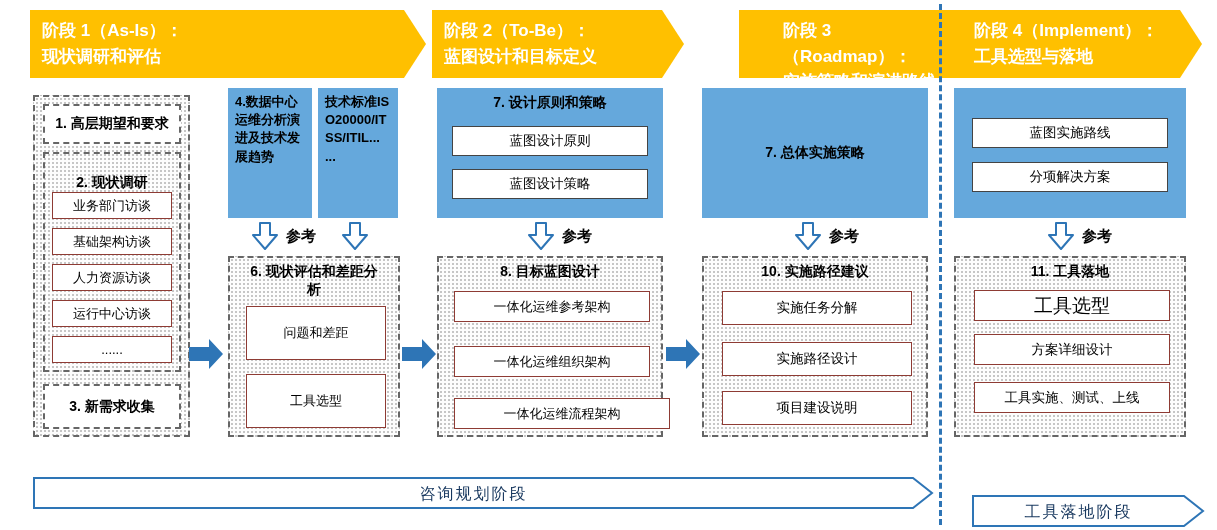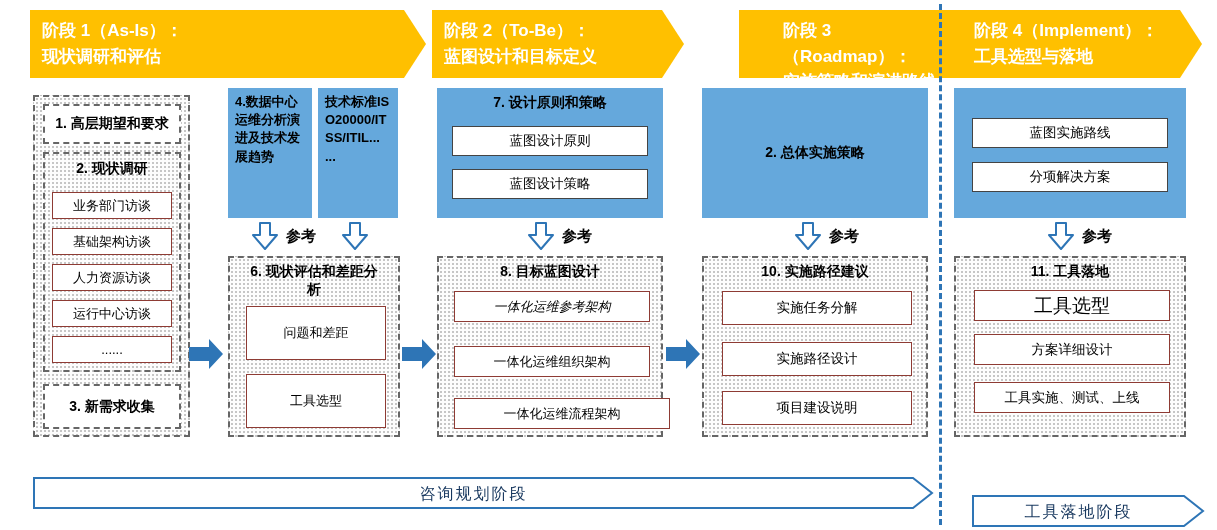"2. 总体实施策略" div.blue-box { text: 2 -> 7 }
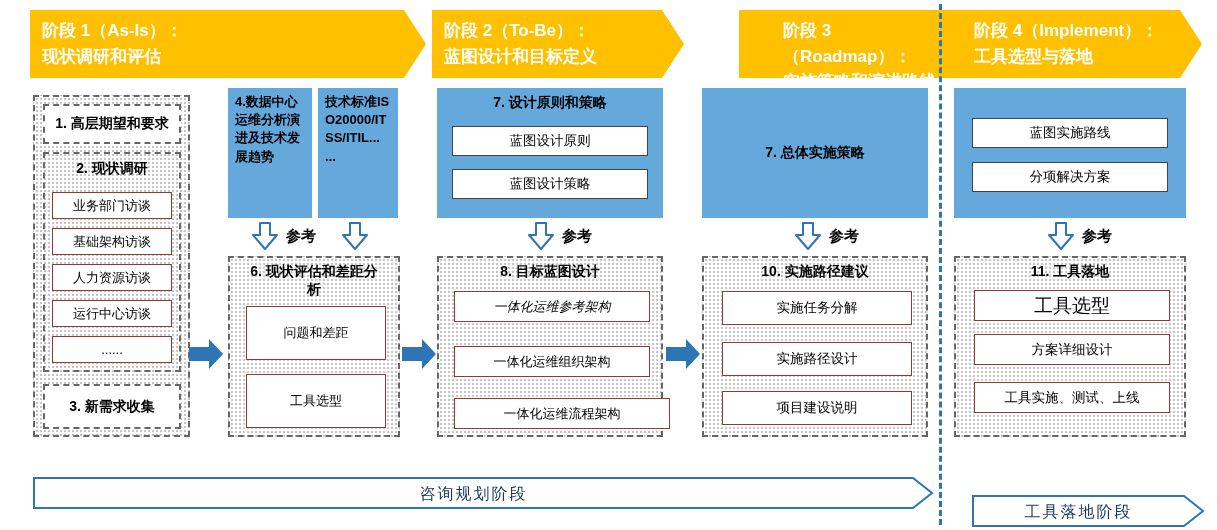"2. 现状调研" div.box-title { top: 6px -> 20px }
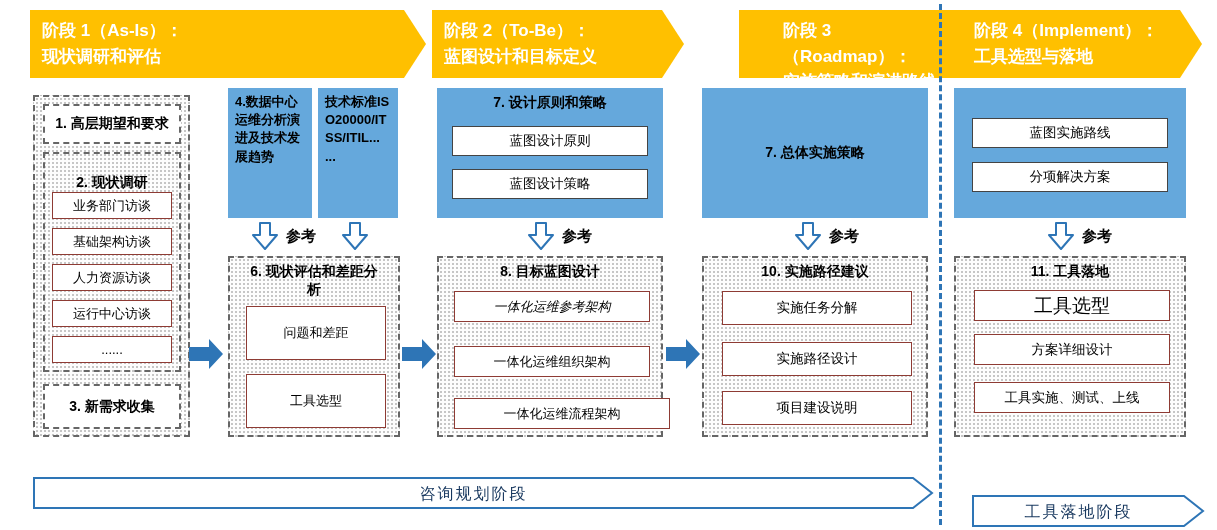"一体化运维参考架构" div.red-item { font-style: italic -> none }
